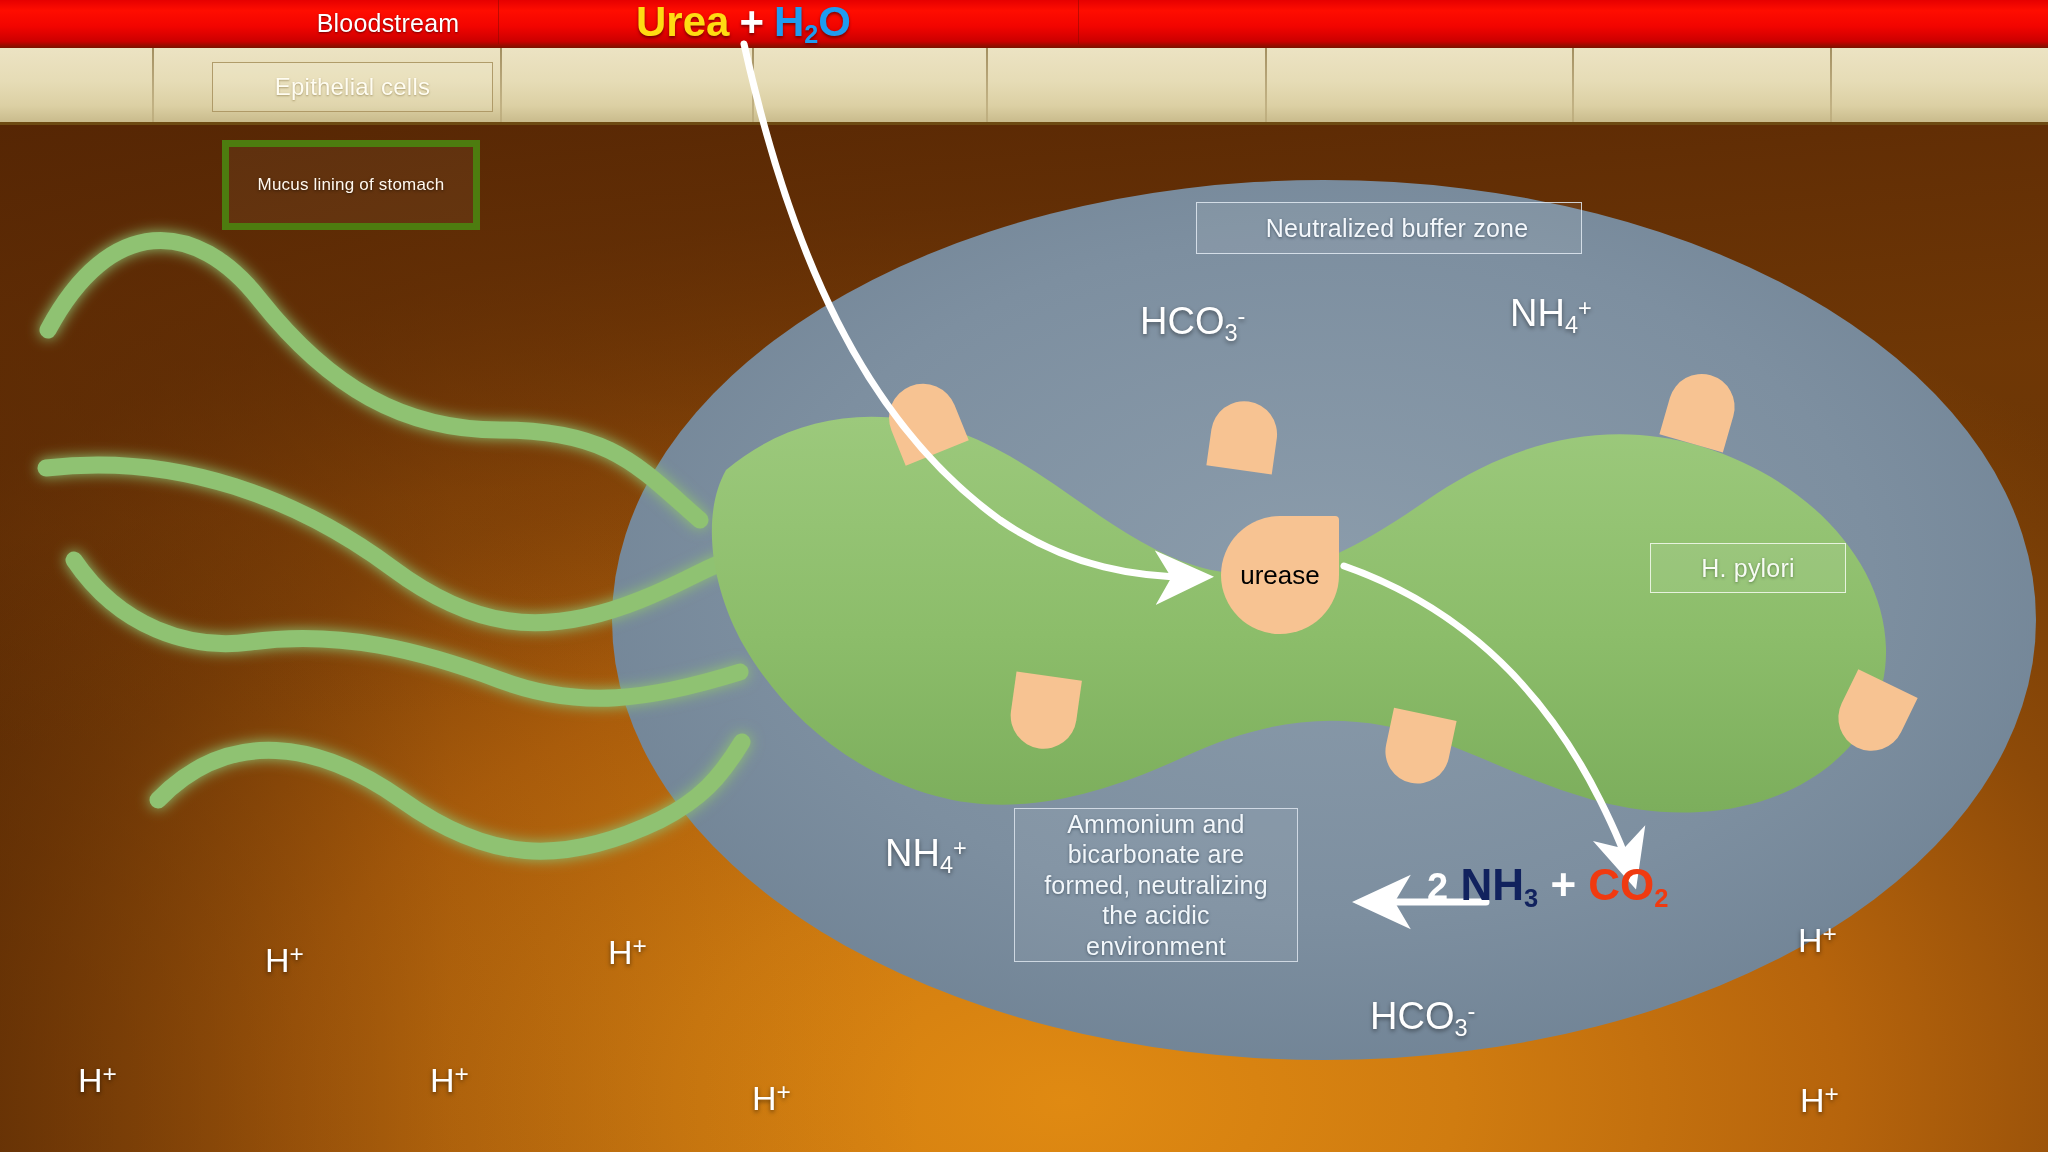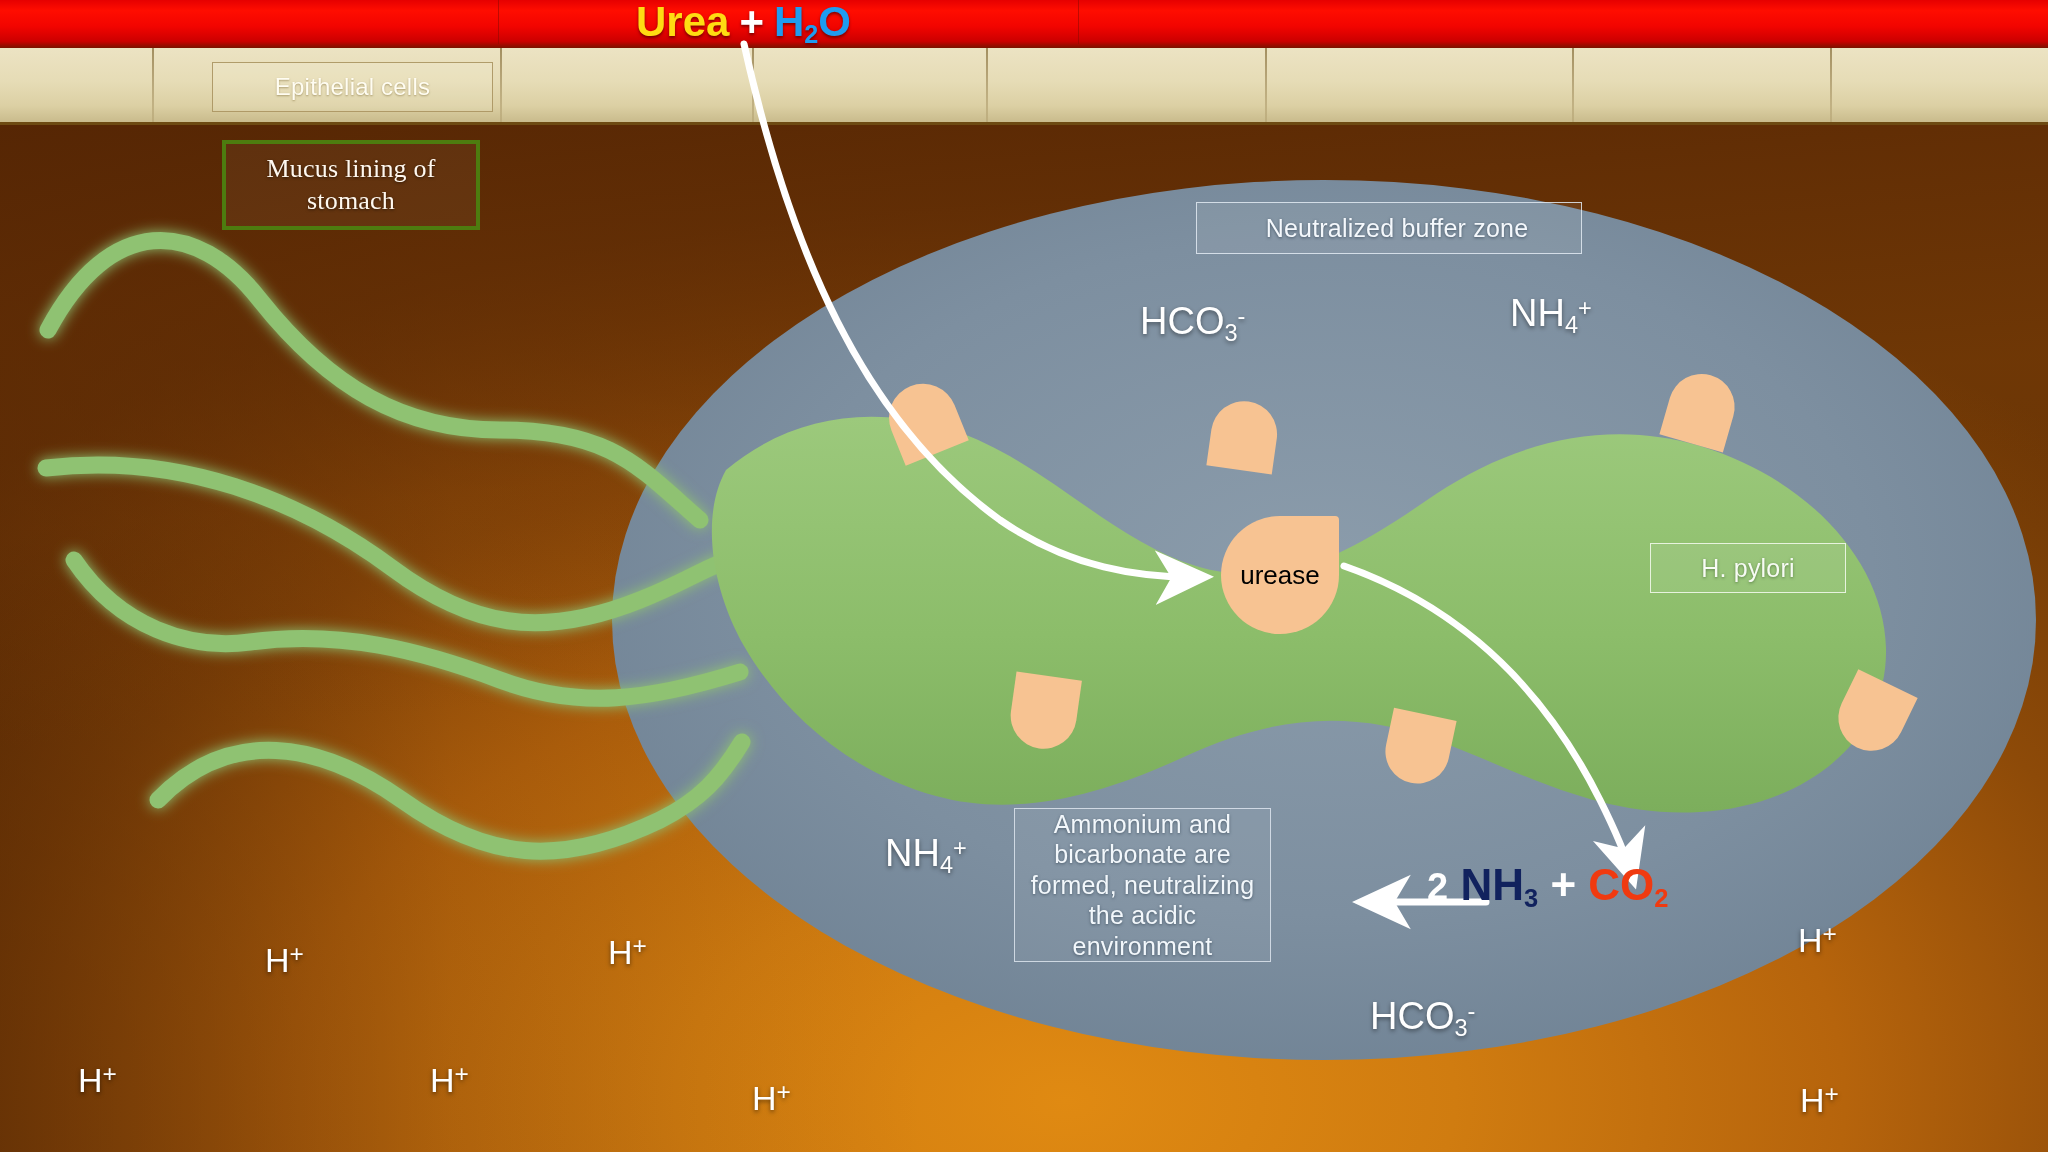"Bloodstream" div.lbl { html: none -> <div>Bloodstream</div> }
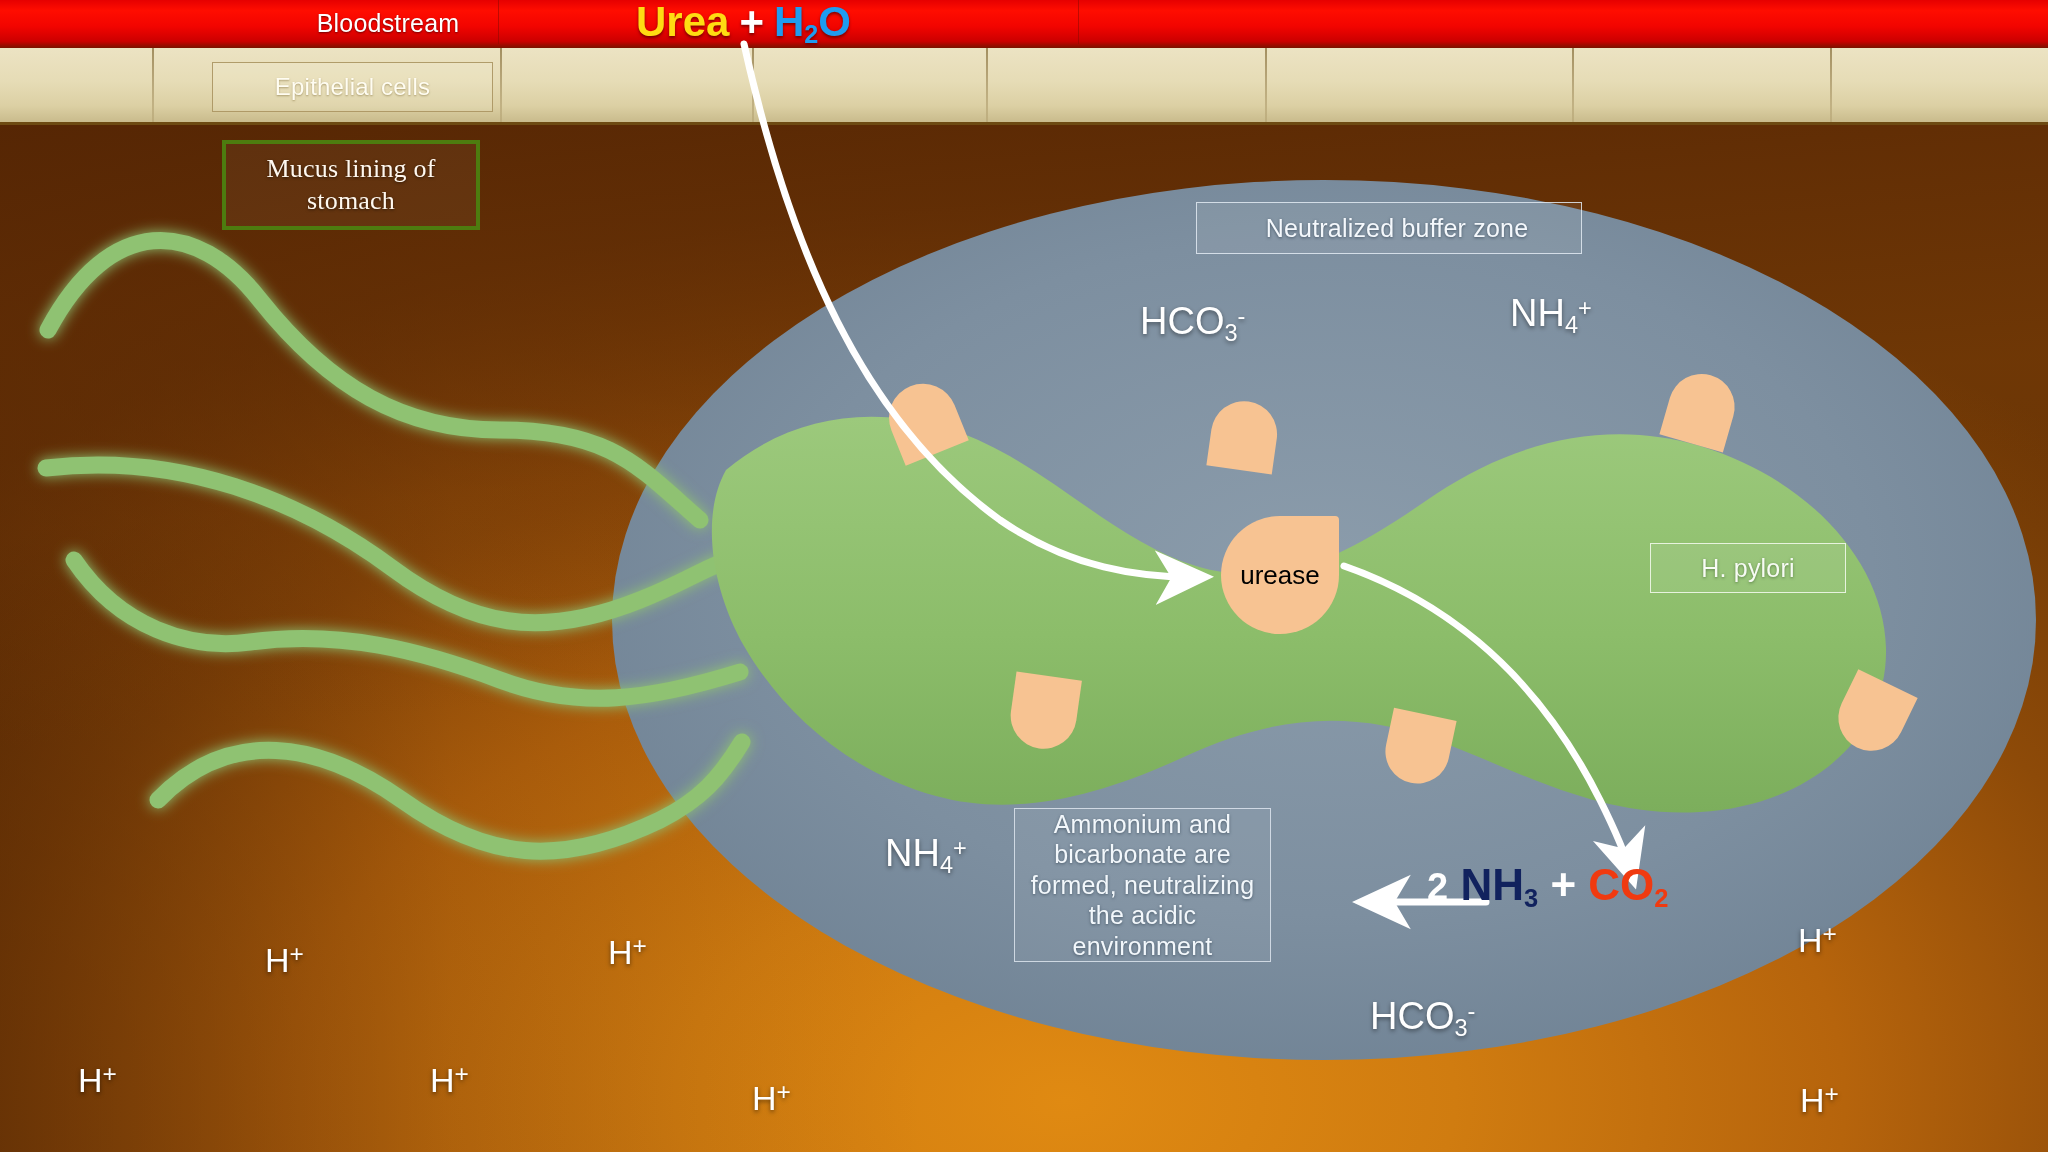"Mucus lining of stomach" .lbl-mucus { border: 4px solid #4d7c0f -> 7px solid #4d7c0f; font-family: Liberation Serif, serif -> none; font-size: 26px -> 17px }
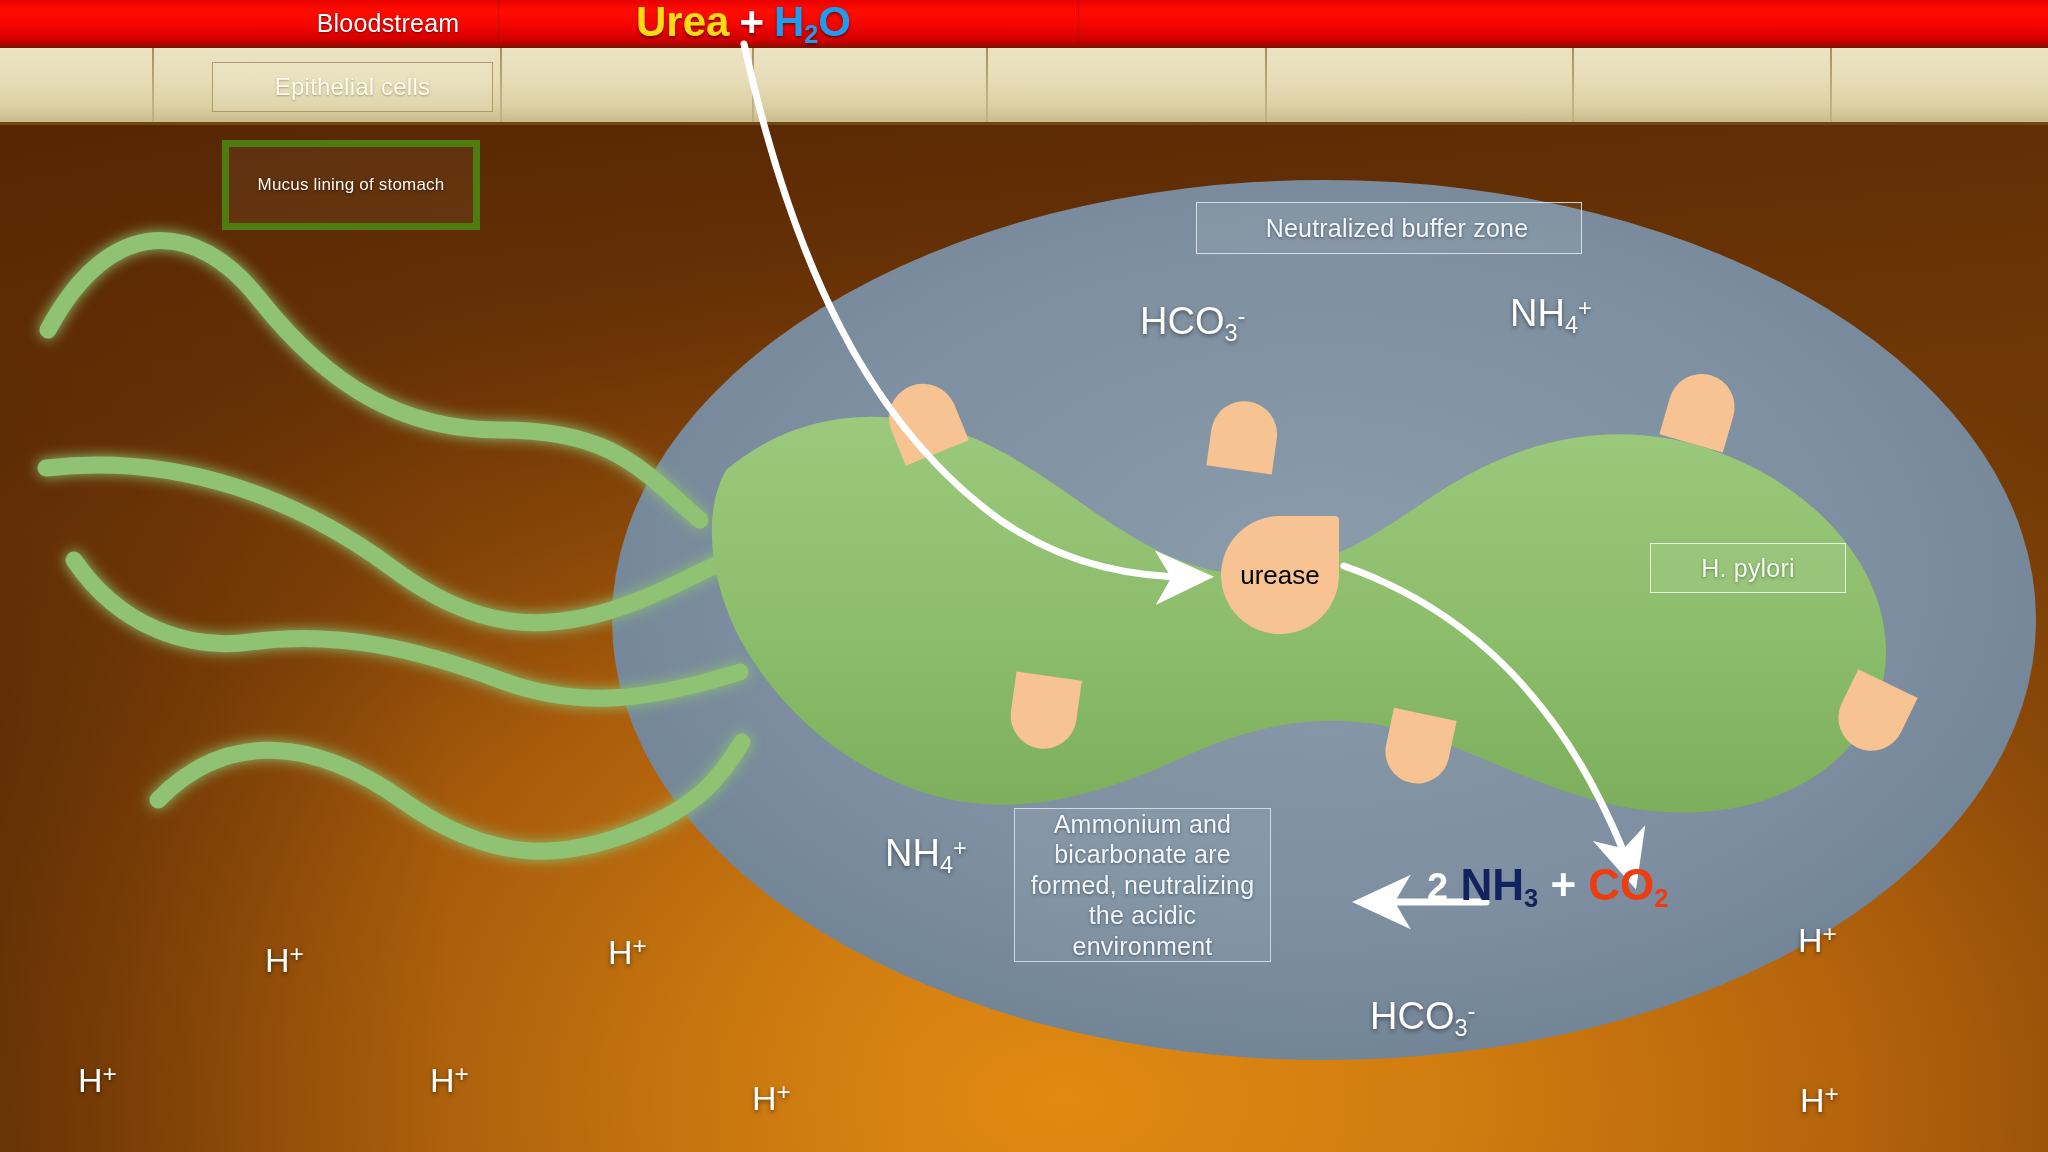"Ammonium and" div.lbl { width: 257px -> 284px }
